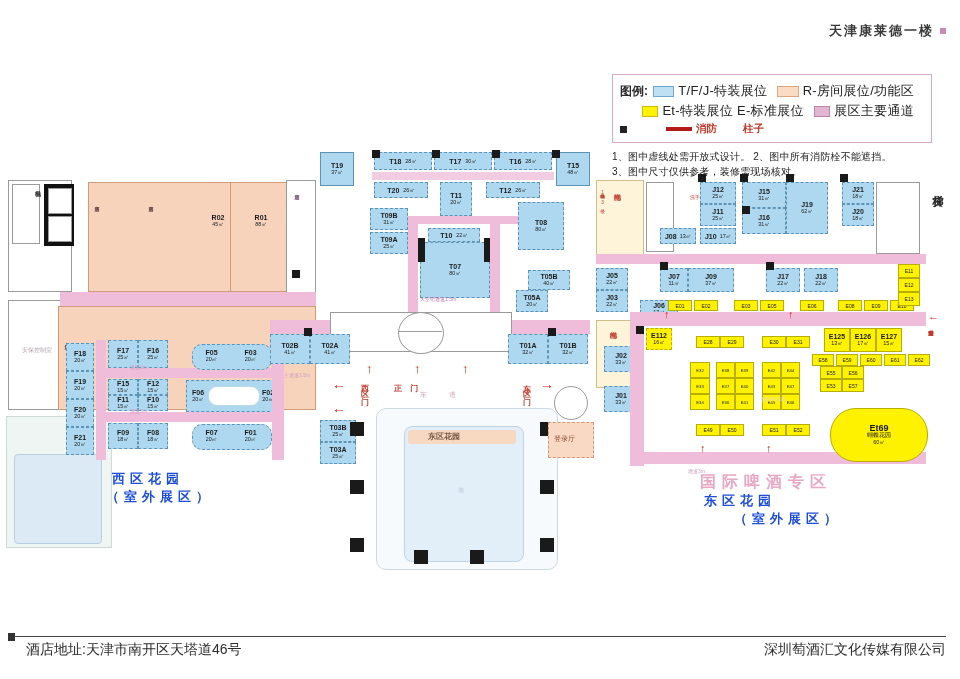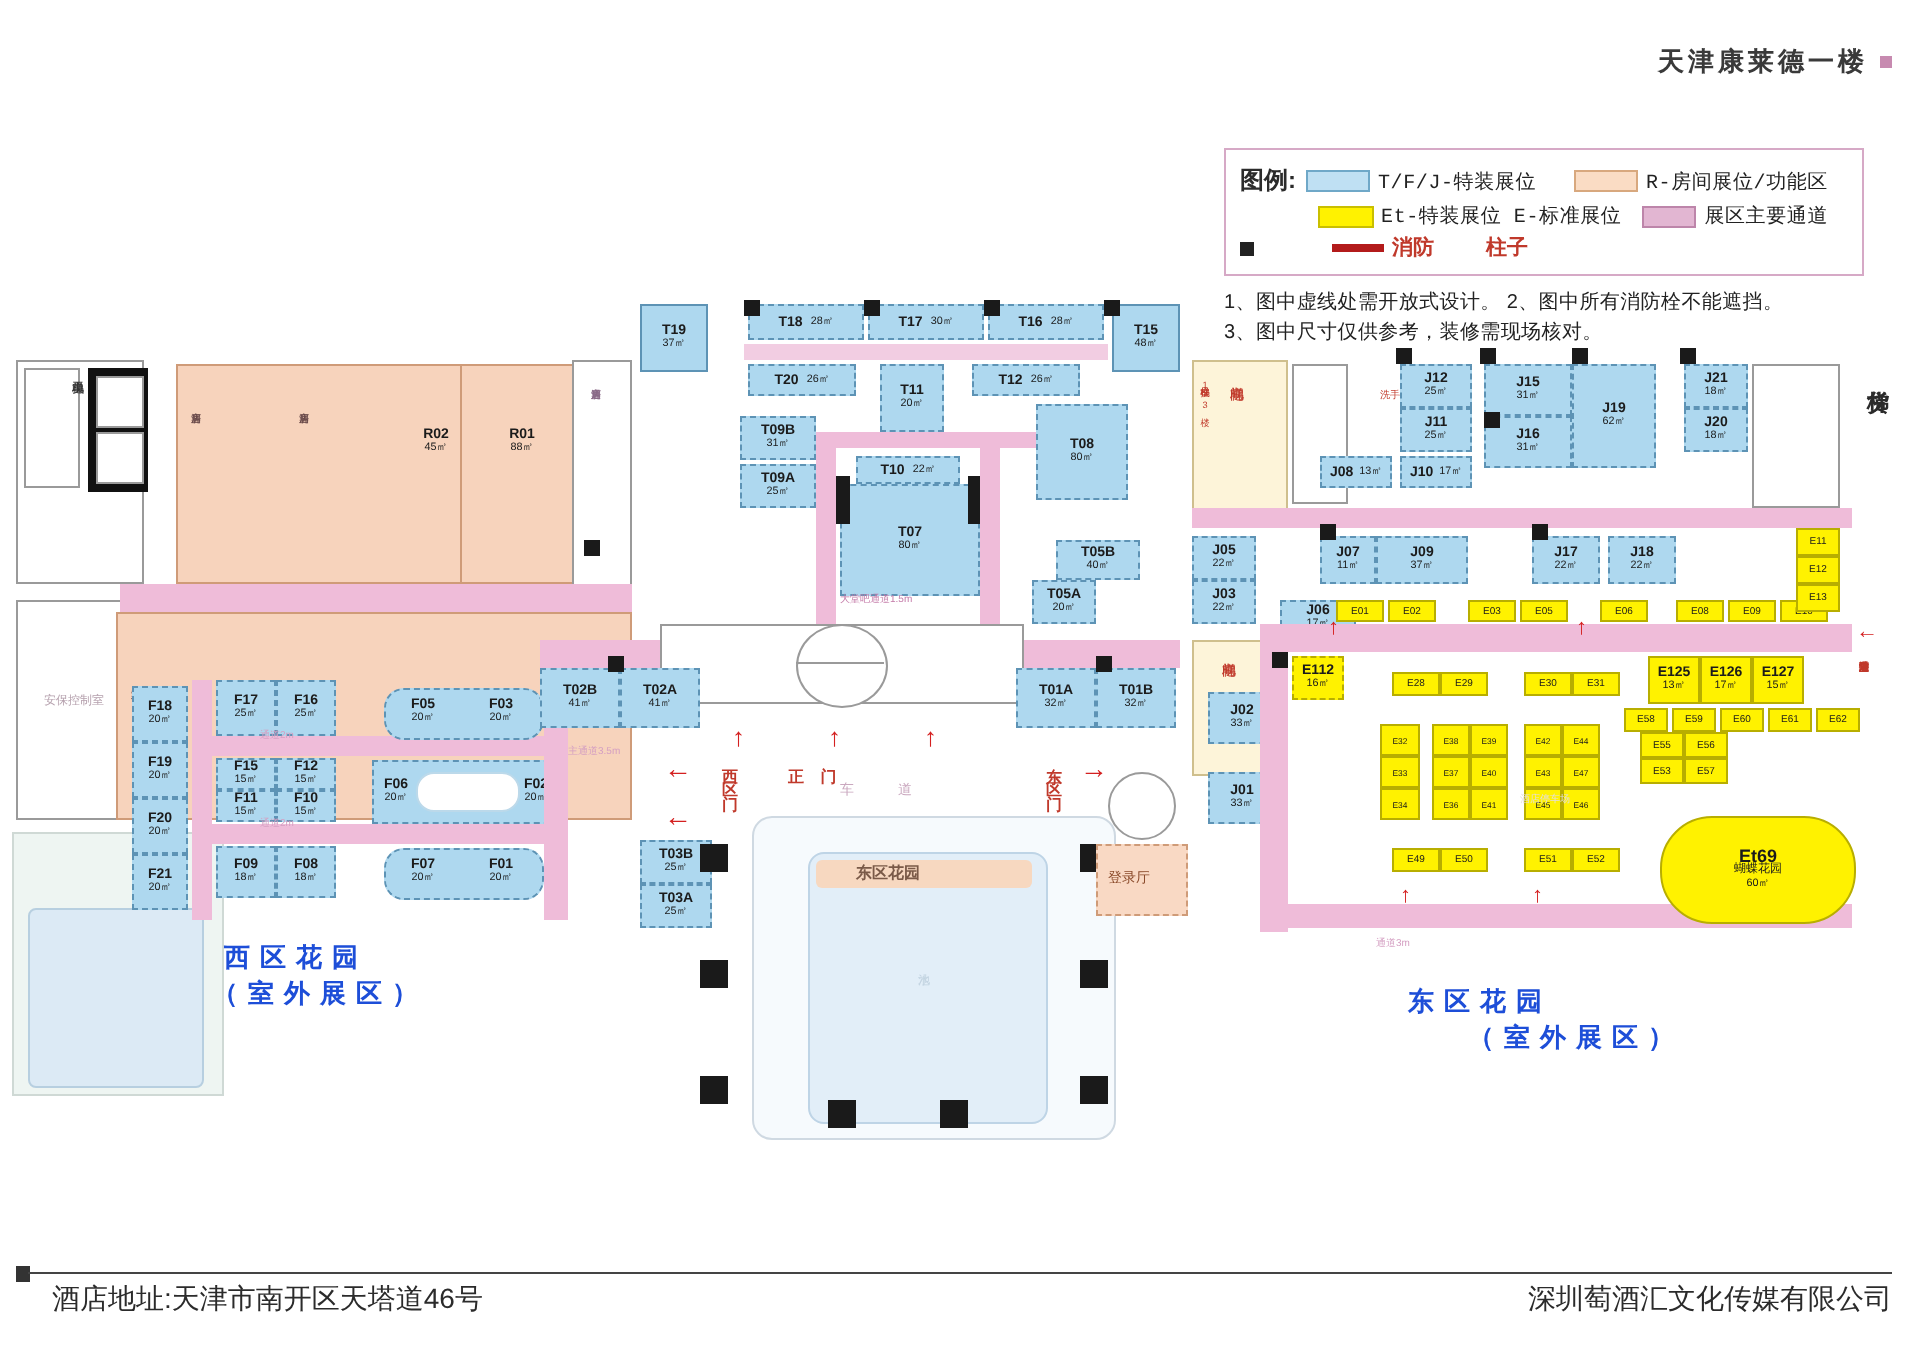"T/F/J-特装展位" .lg-lab { font-family: Liberation Mono, monospace -> none; font-size: 10px -> 13px }
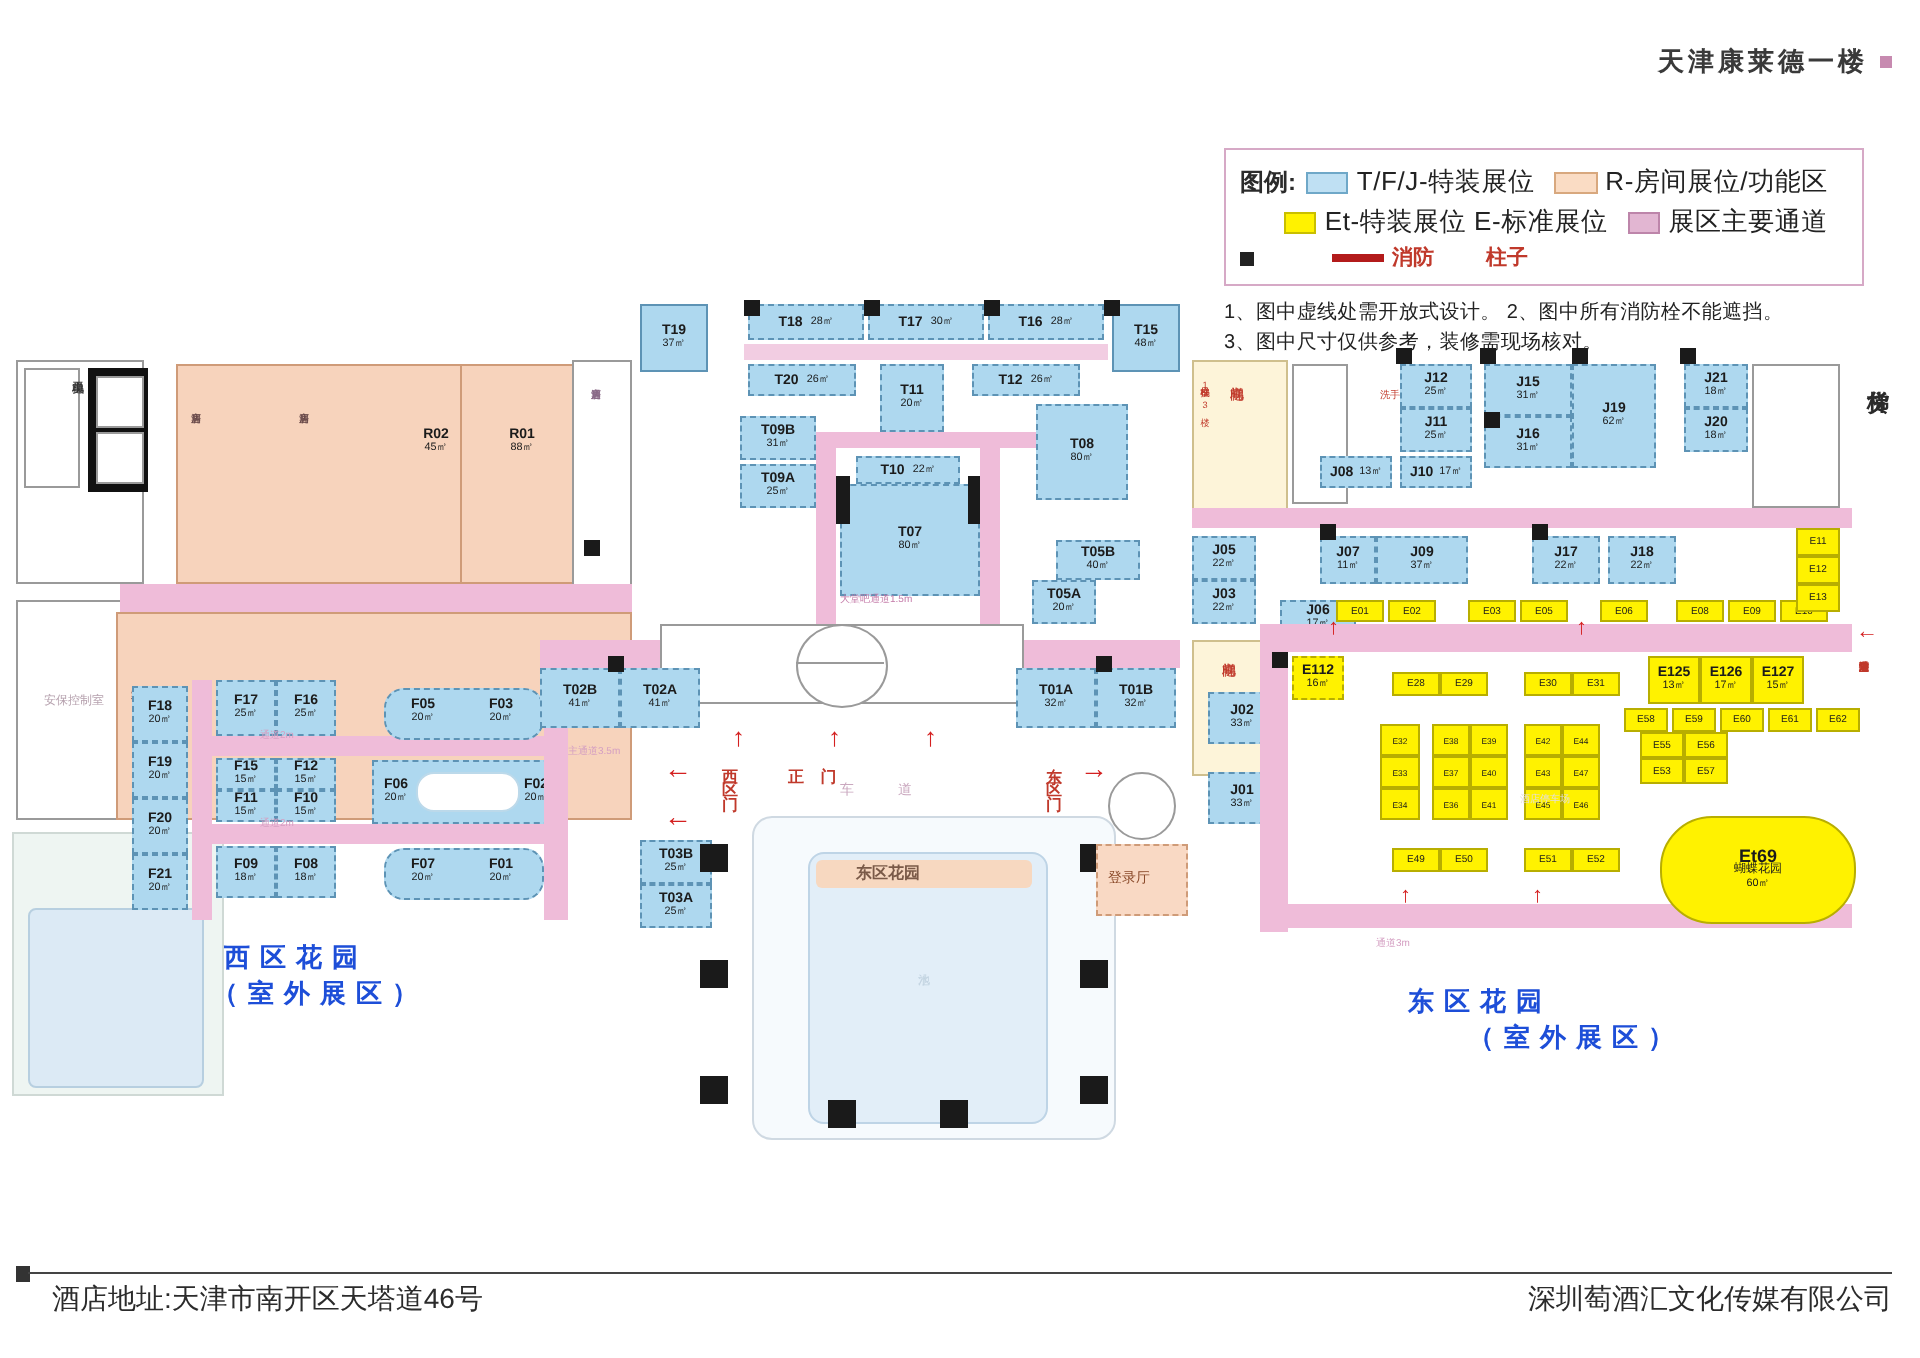"国际啤酒专区" div.plab-pinktitle { html: none -> <div>国际啤酒专区</div> }
